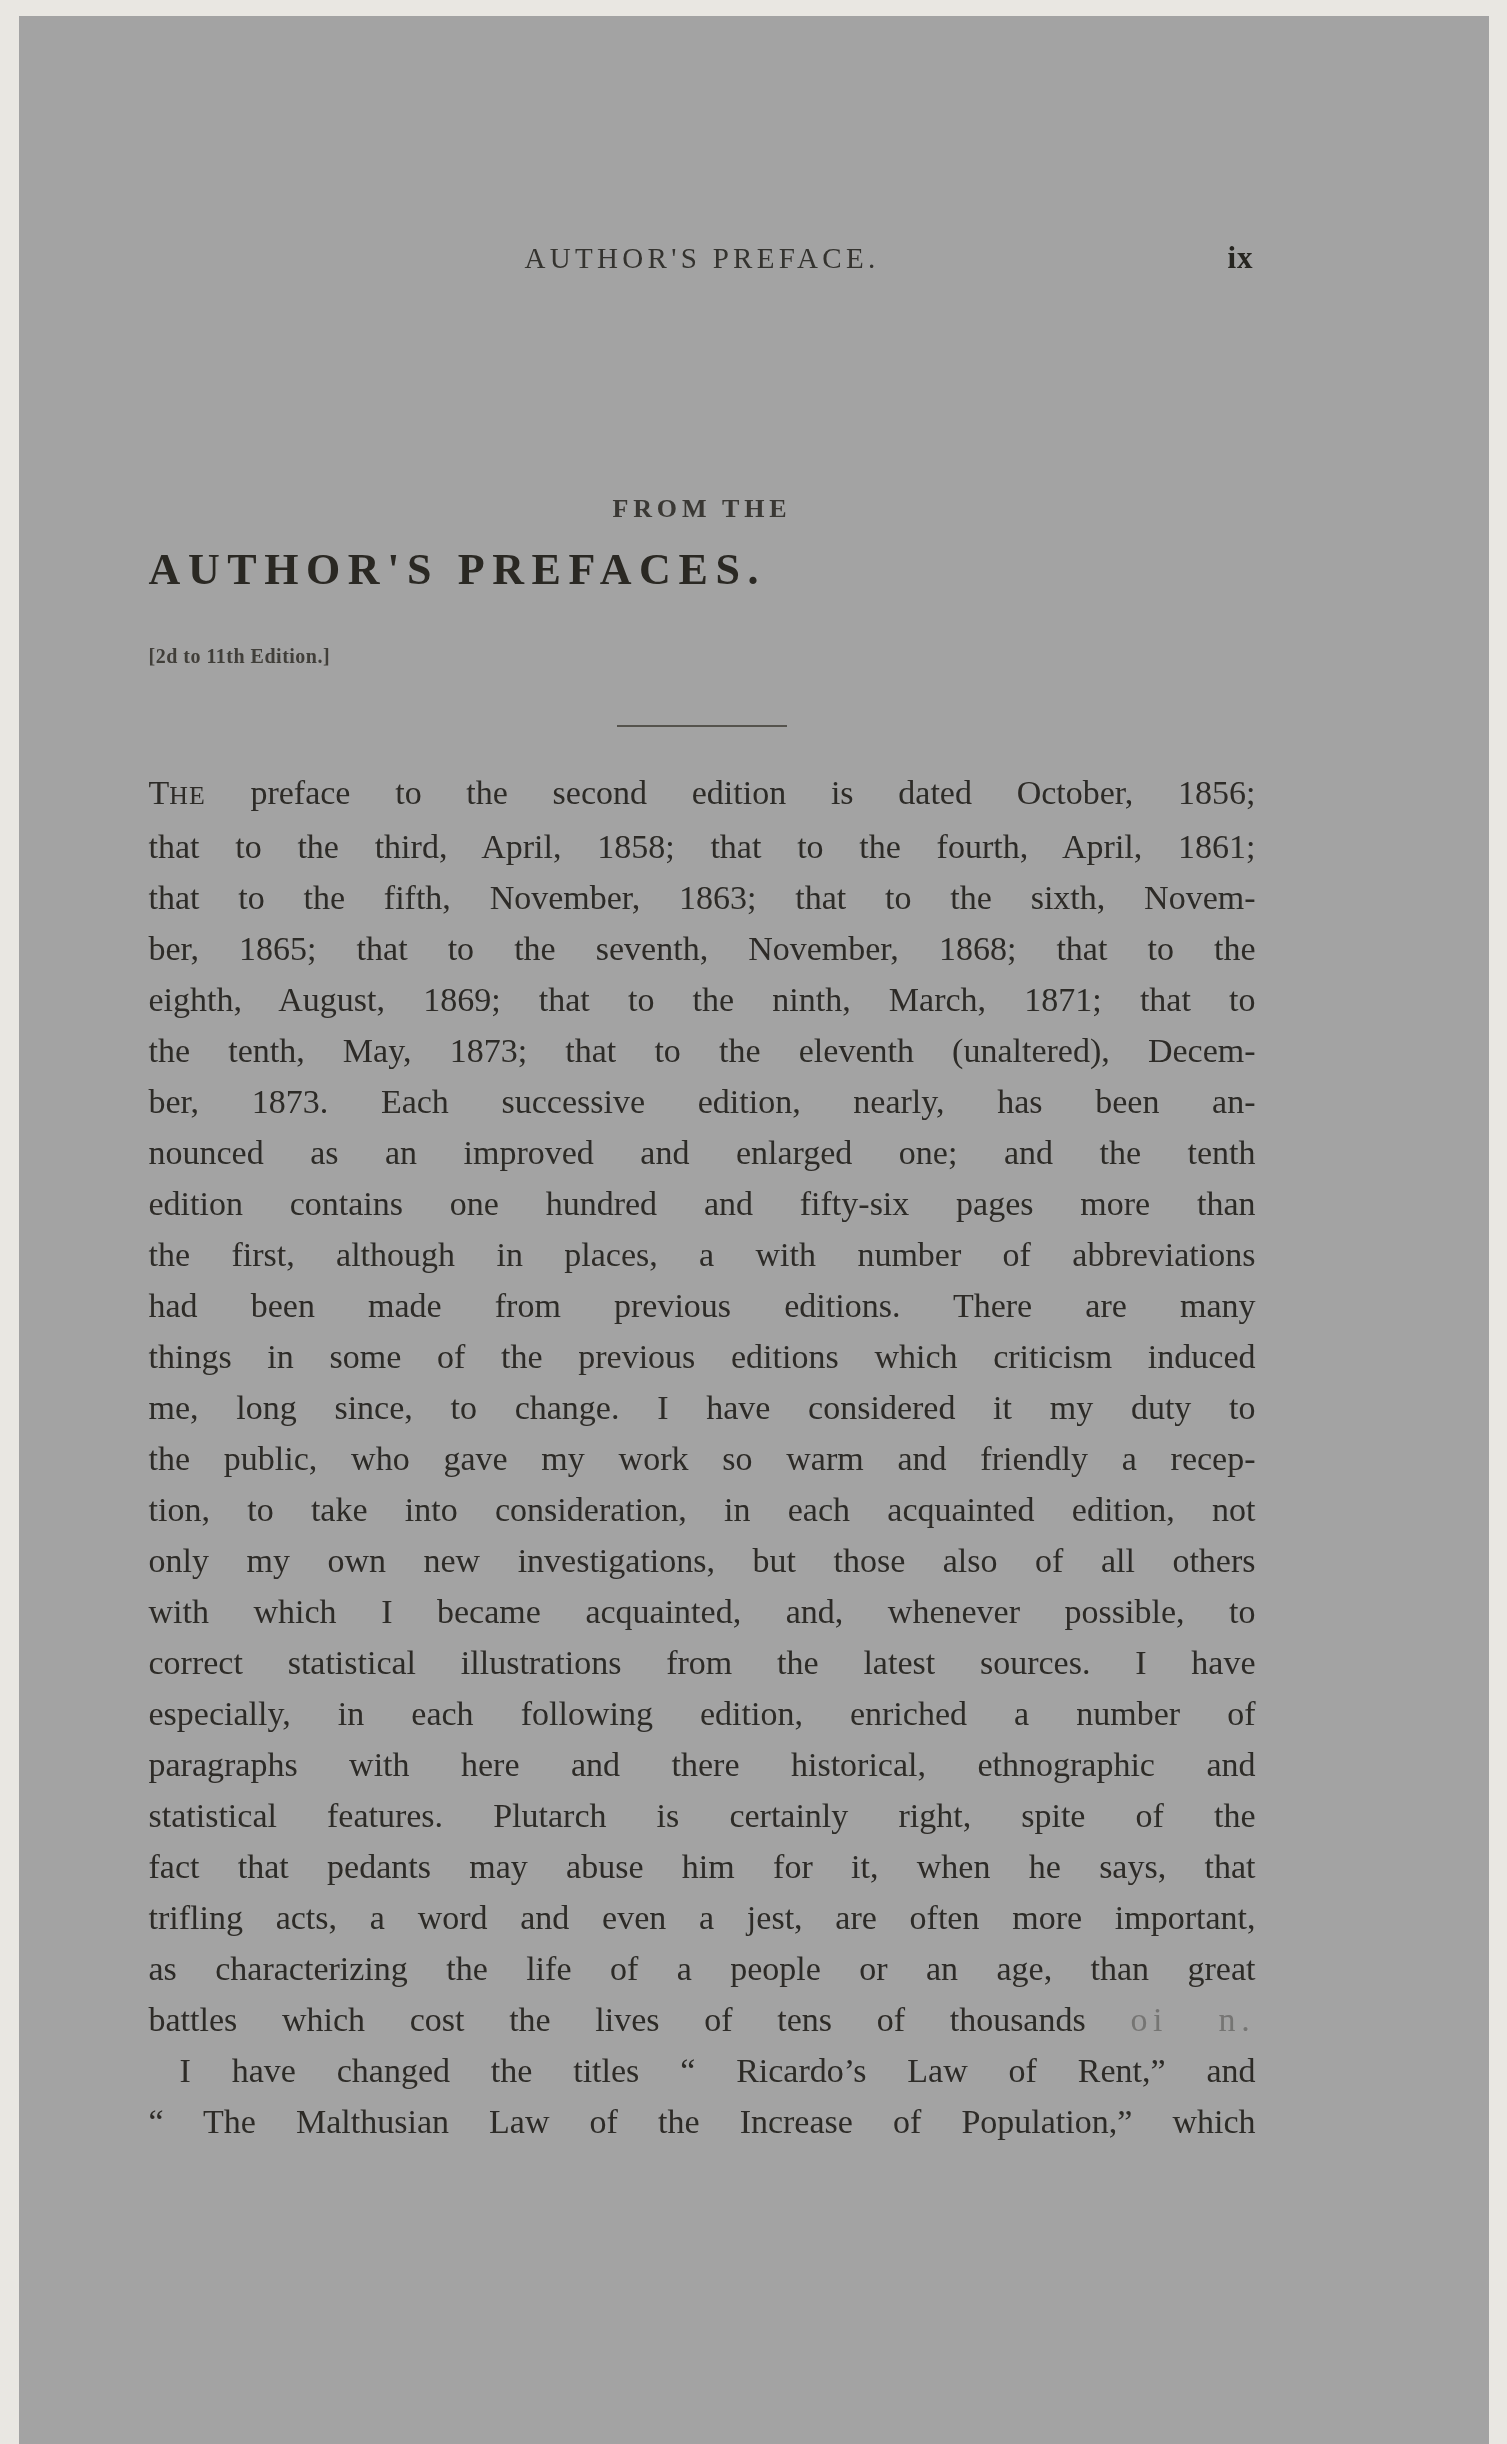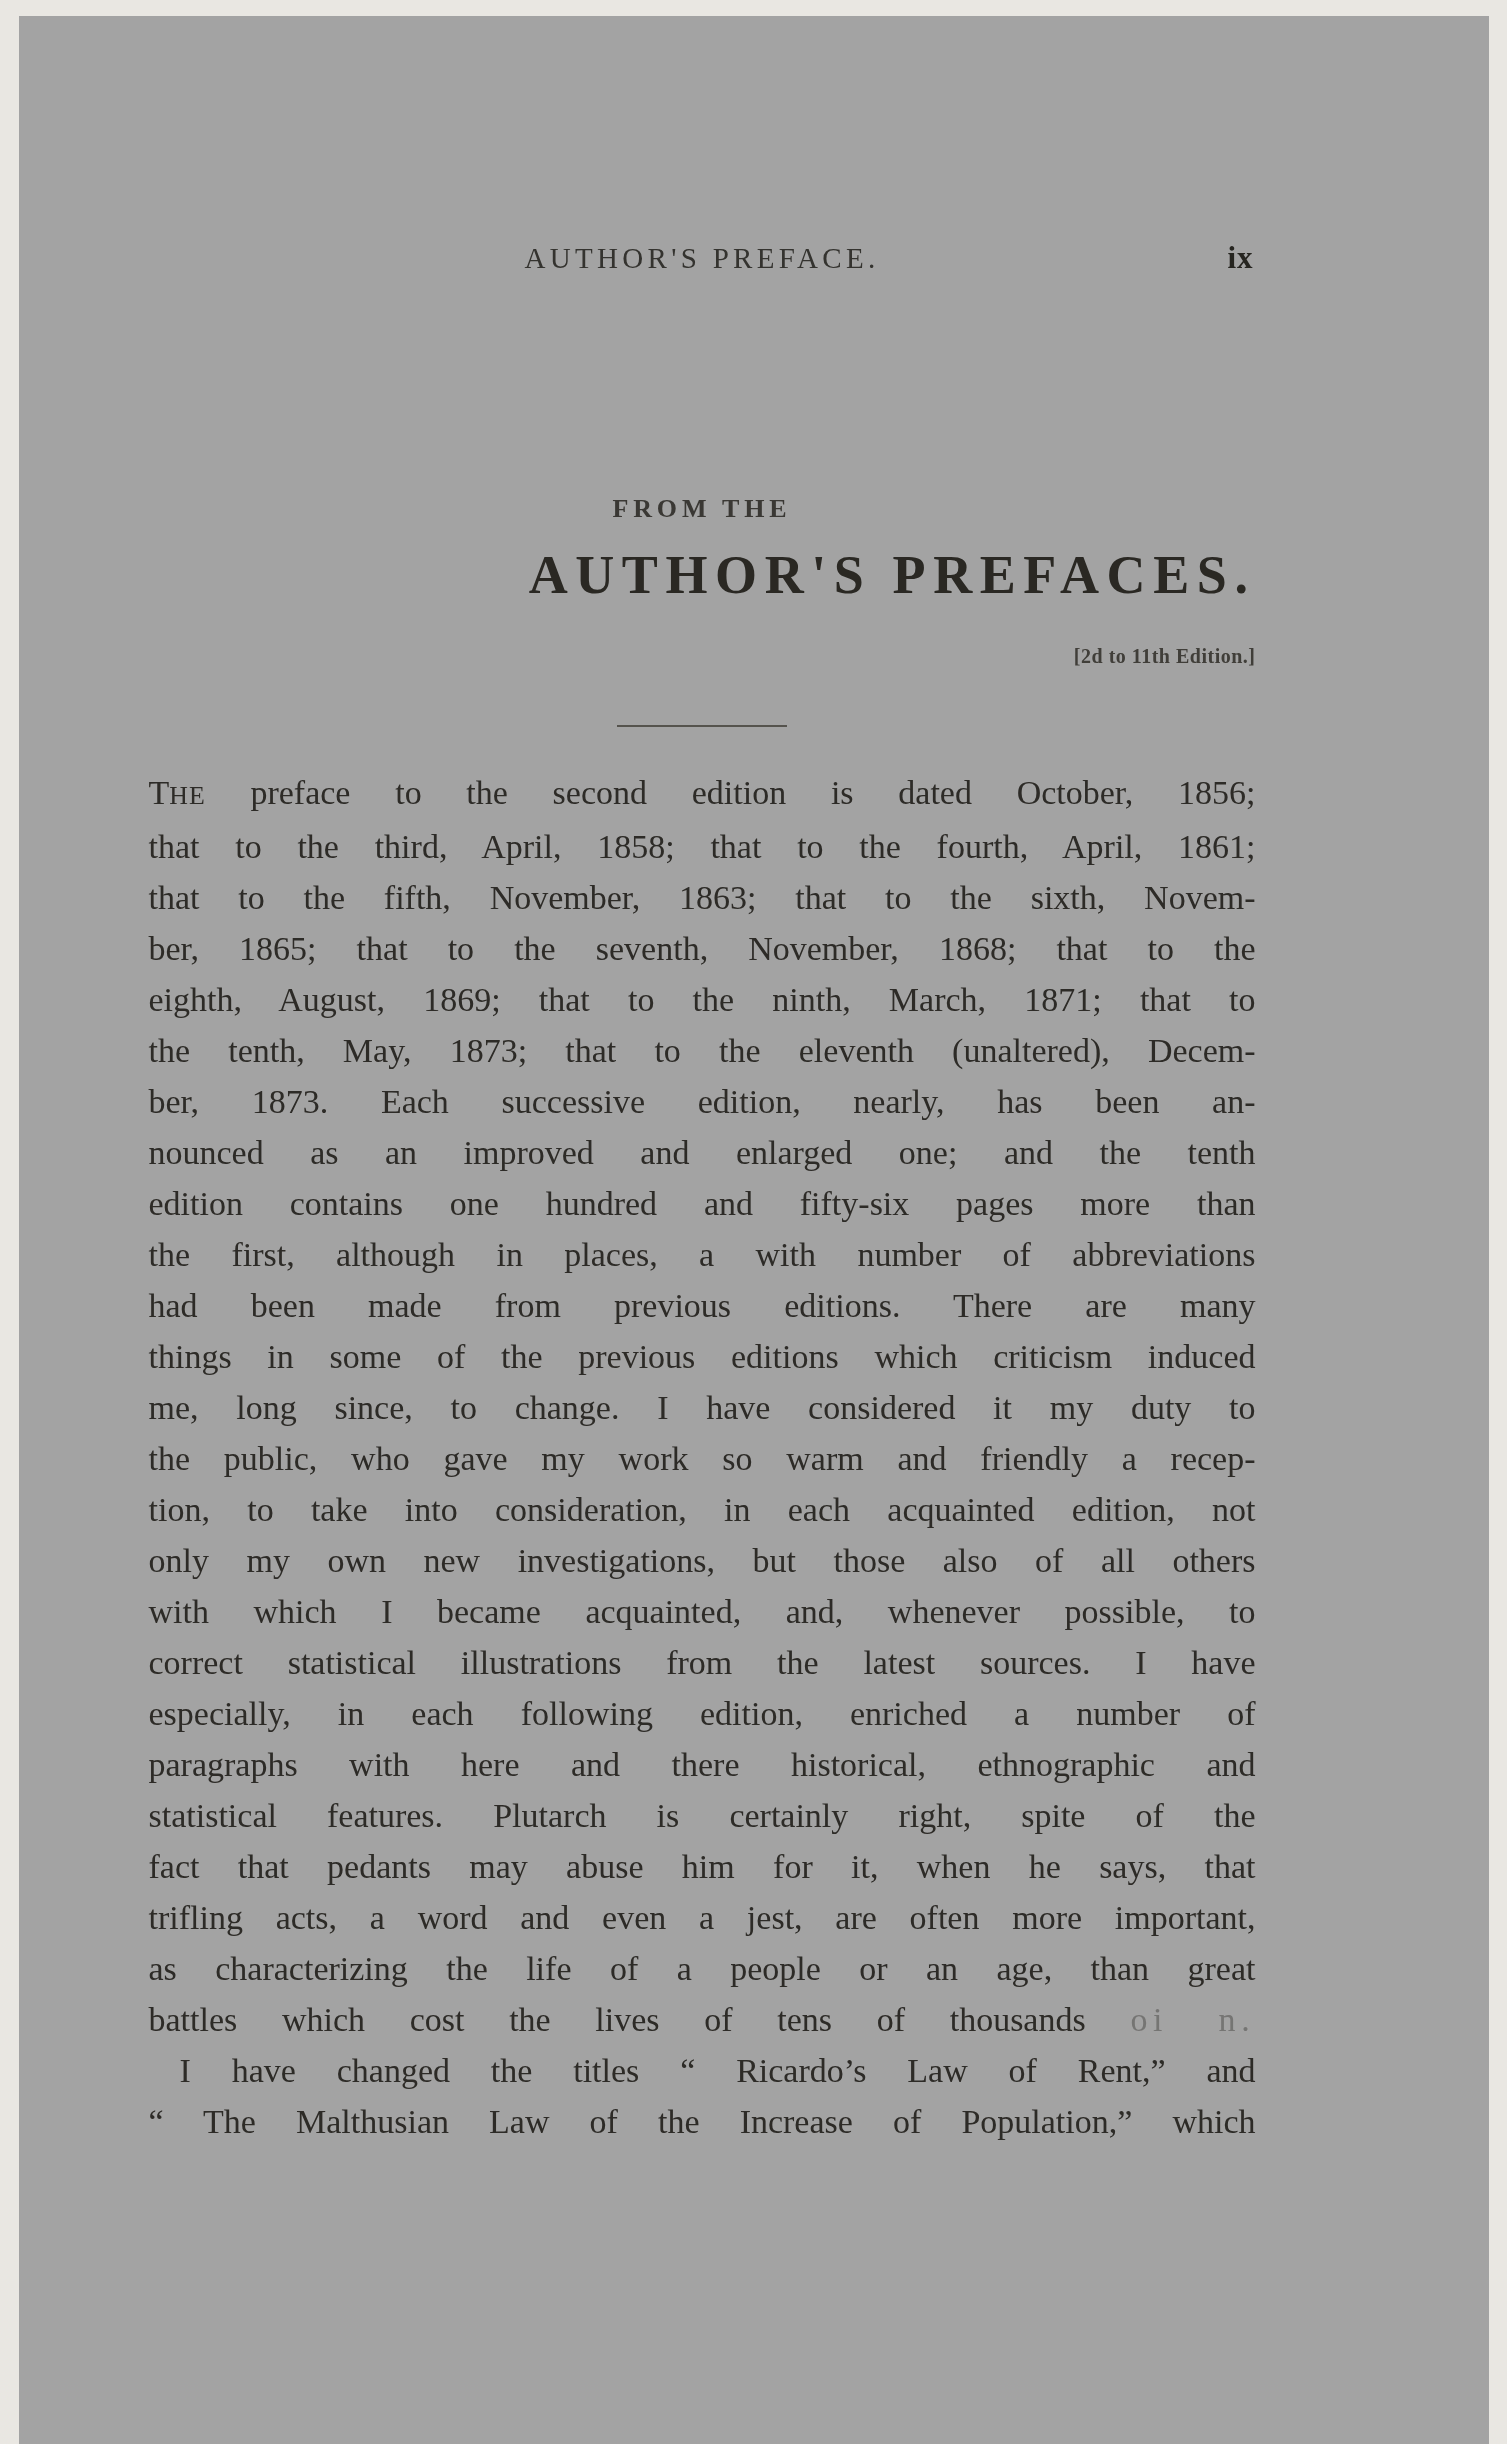"AUTHOR'S PREFACES." .main-title { font-size: 54px -> 44px; text-align: right -> left }
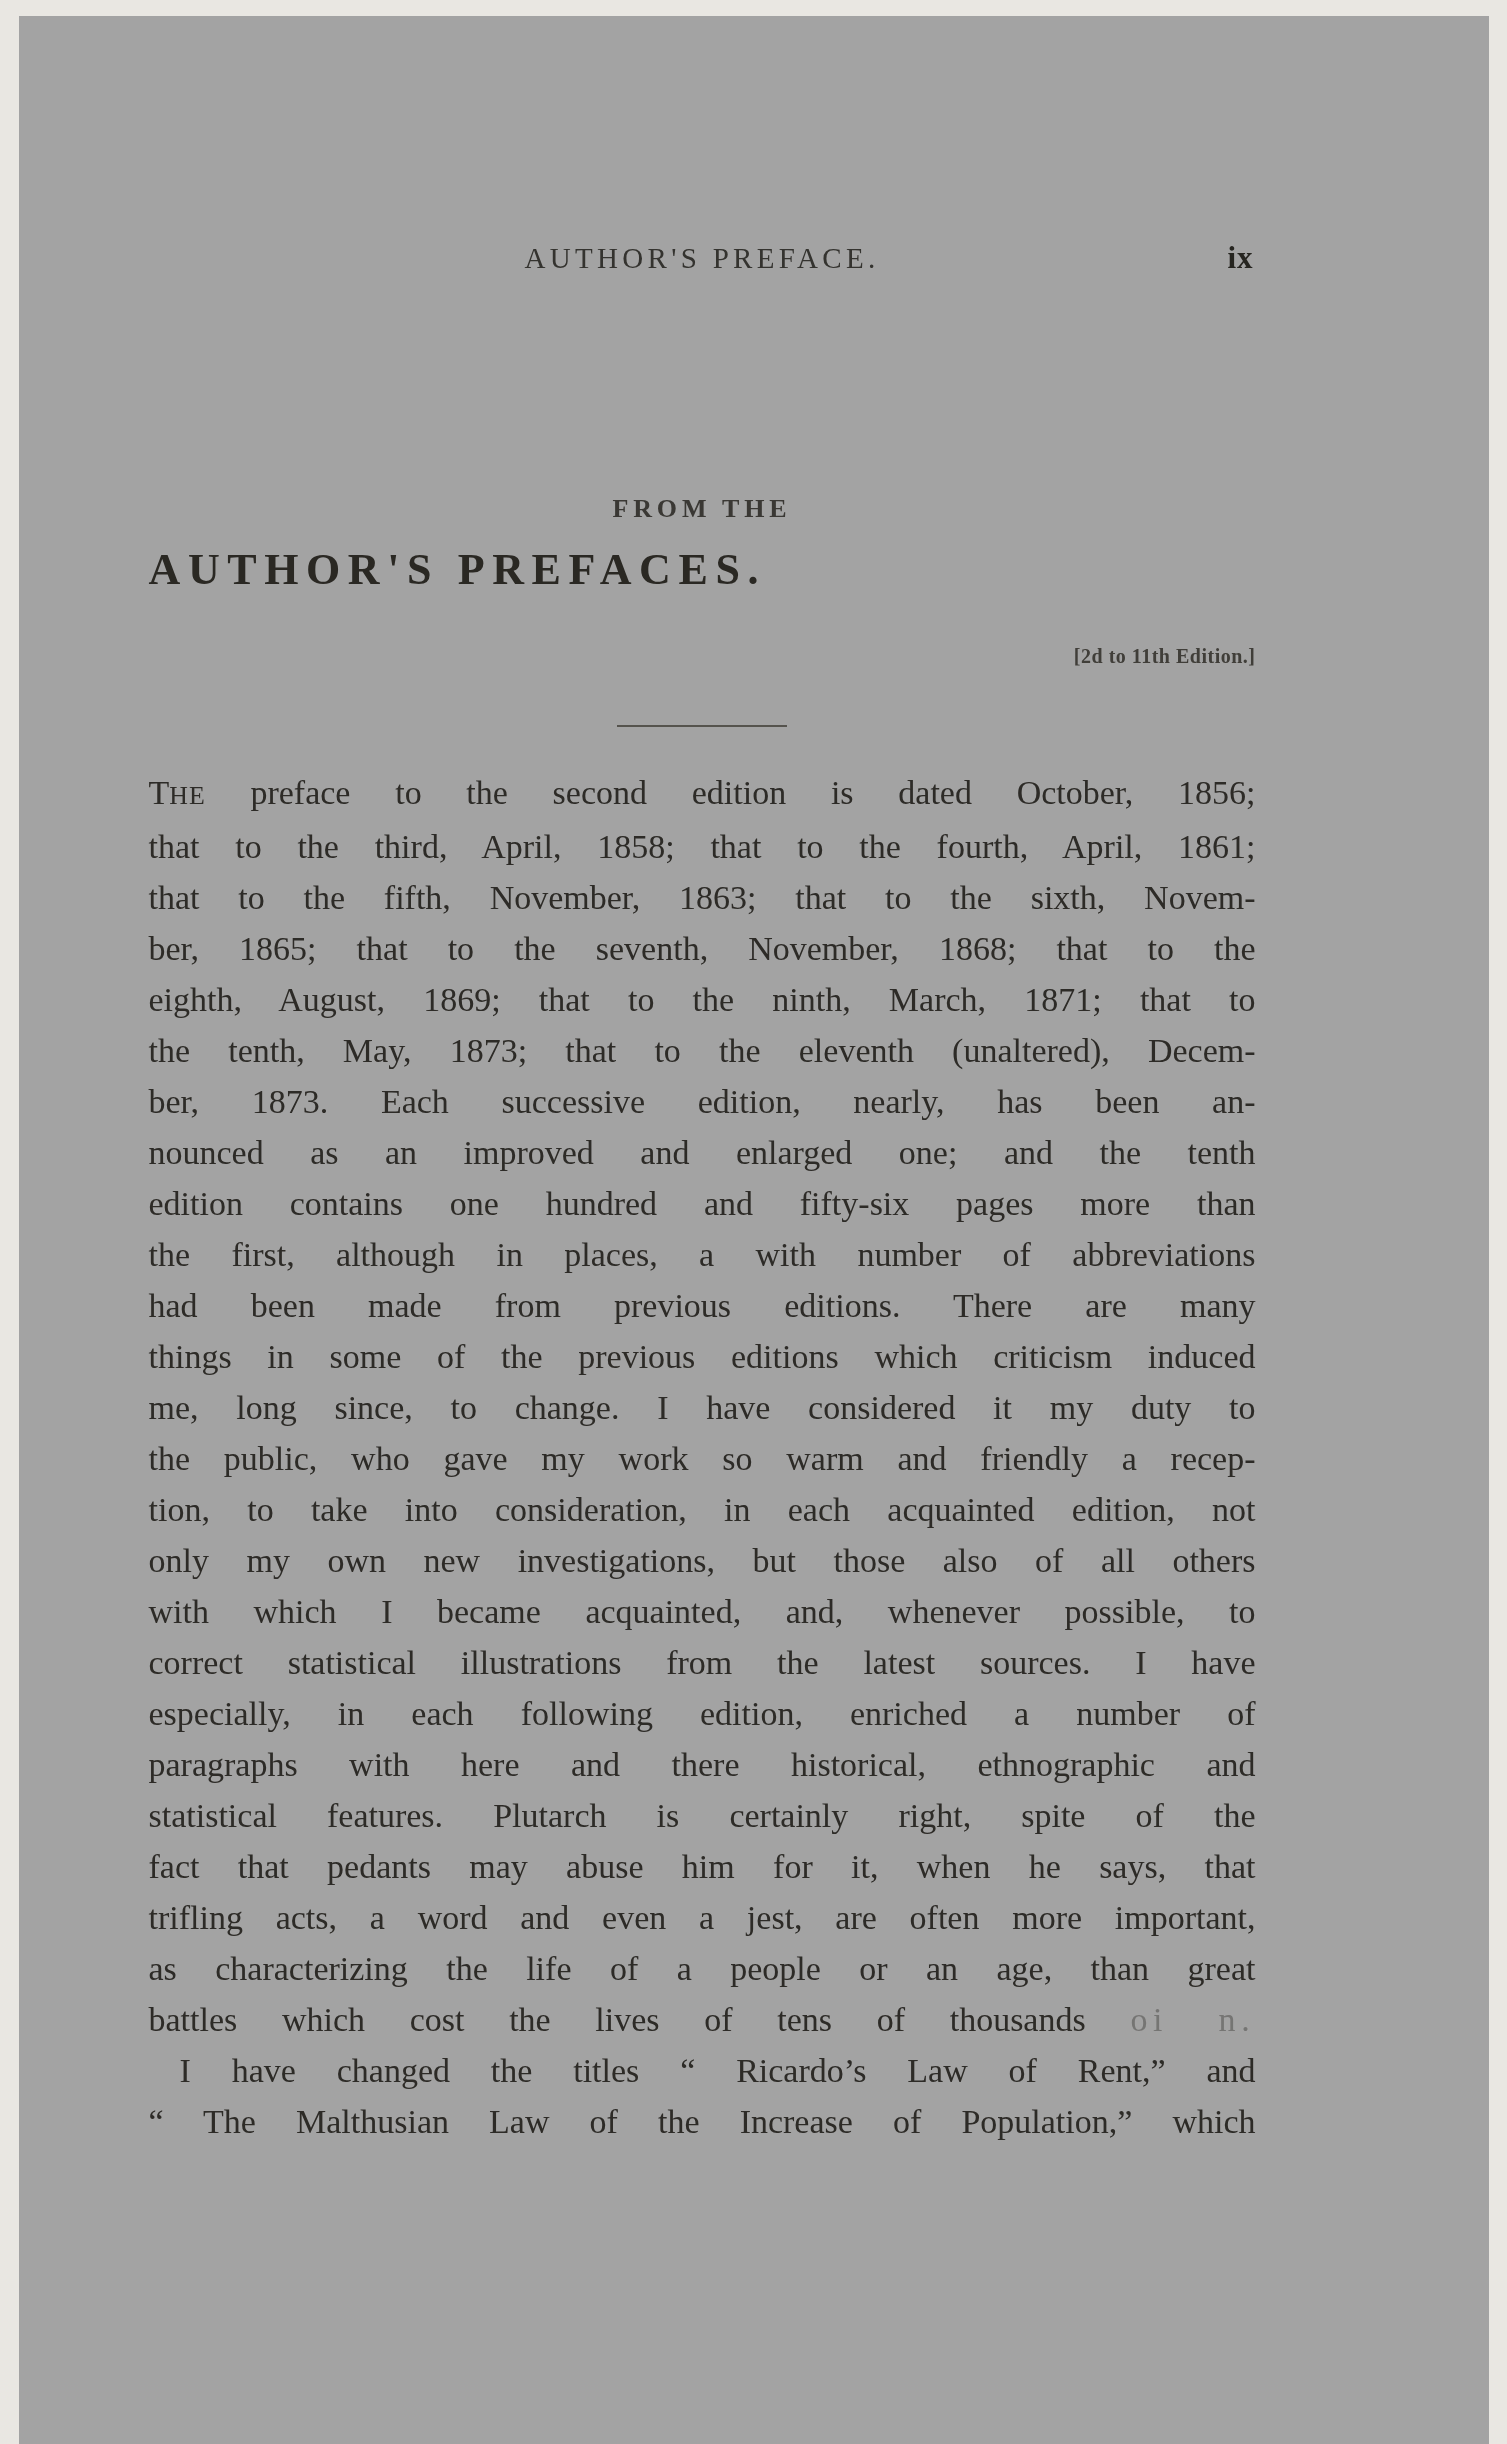"[2d to 11th Edition.]" .edition-note { text-align: right -> left }
